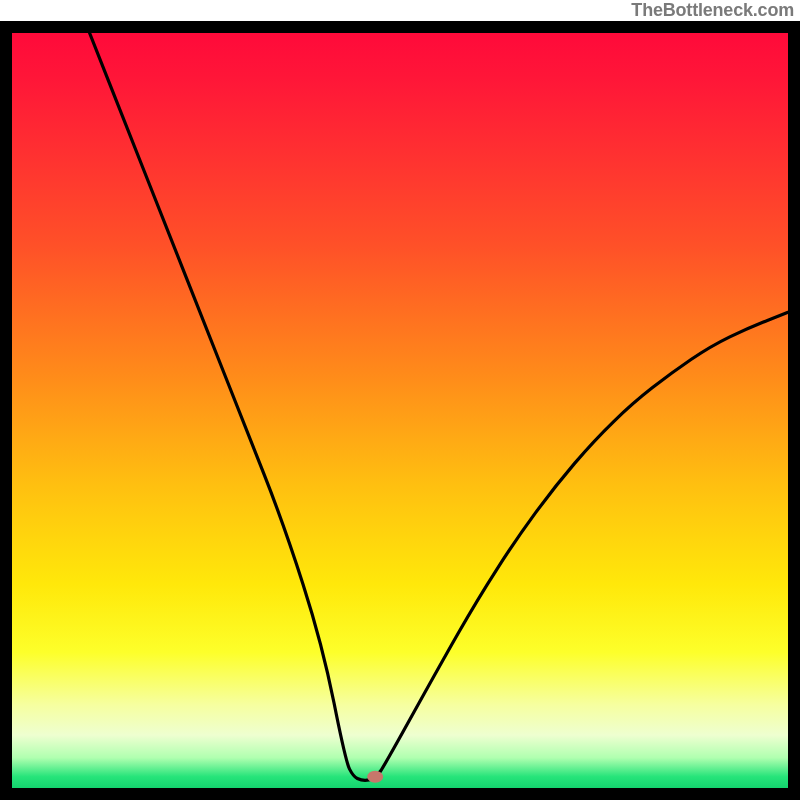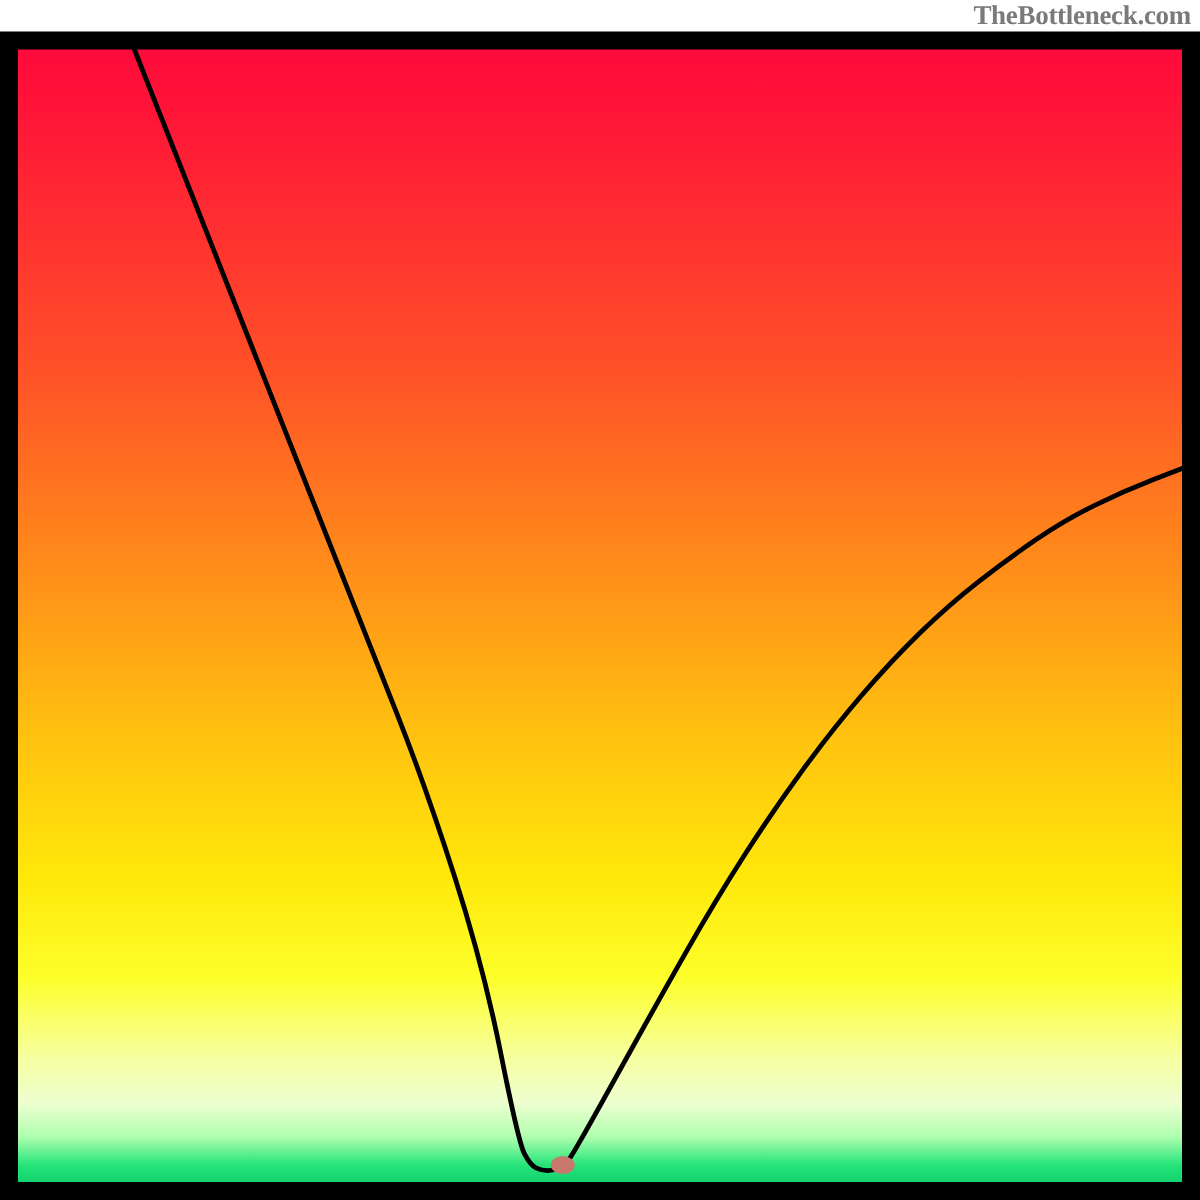"TheBottleneck.com" .watermark { font-family: Liberation Serif, serif -> none }
